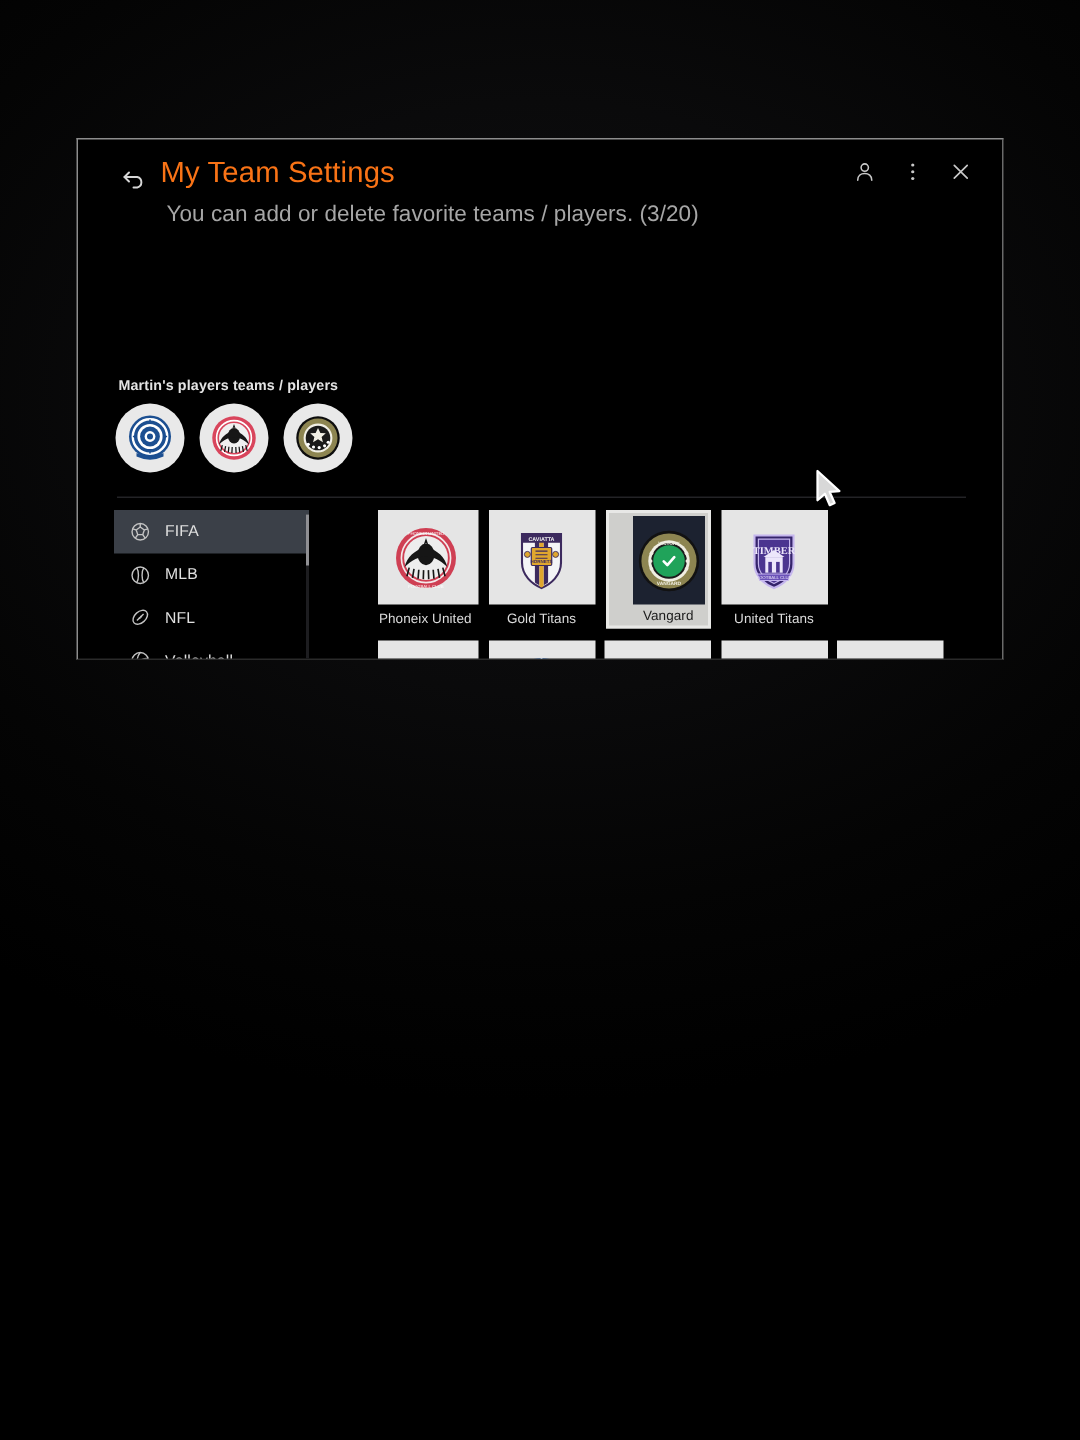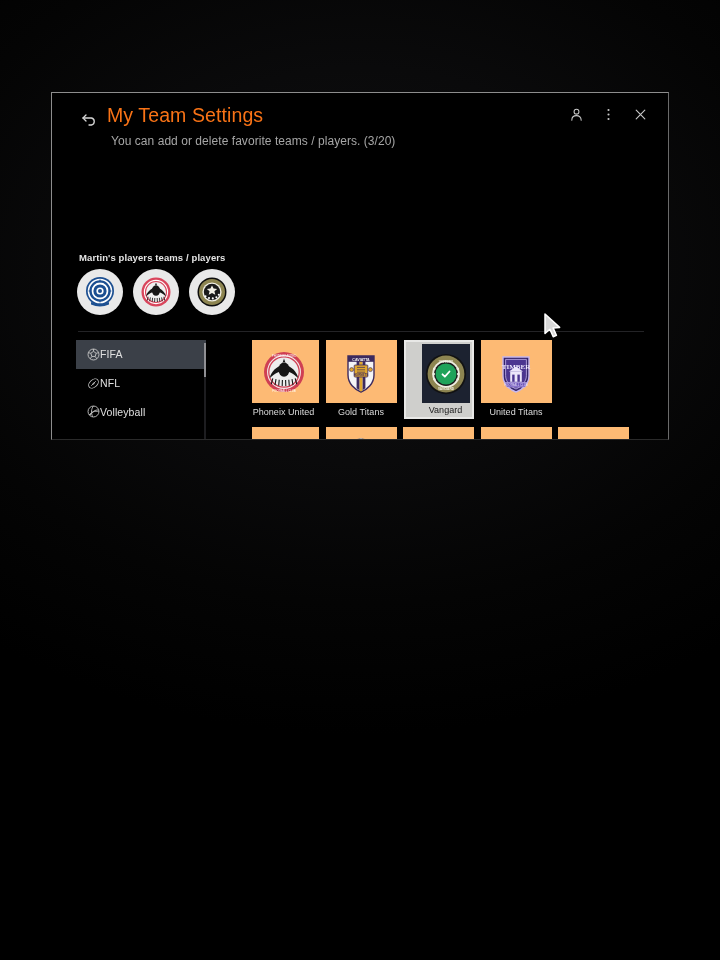"You can add or delete" .subtitle { font-size: 12px -> 15px }
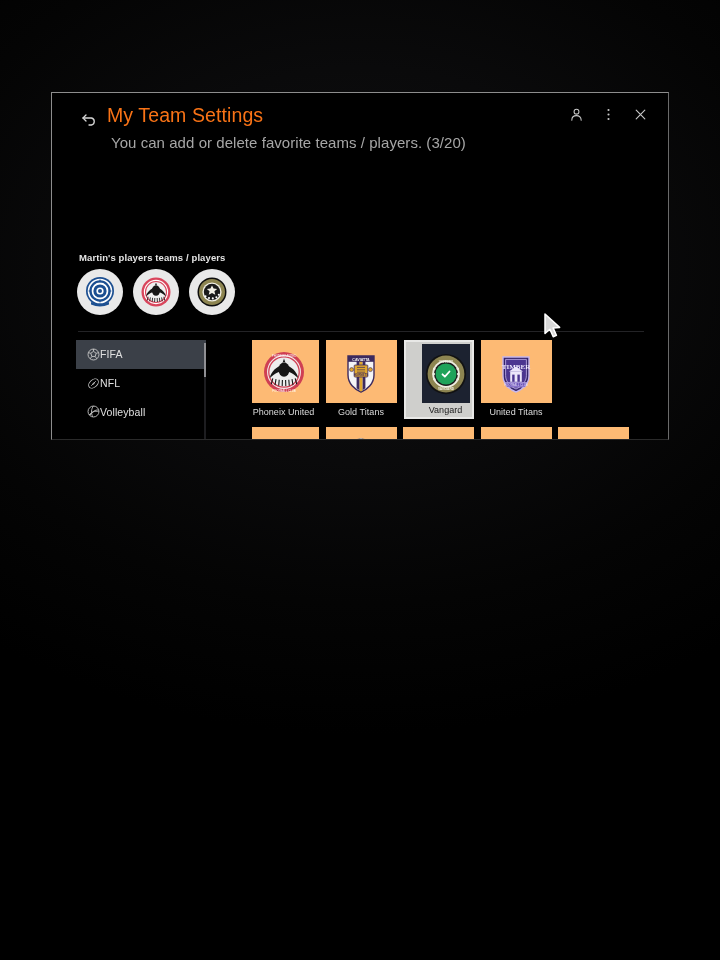"FIFA" .side-item { gap: none -> 10px }
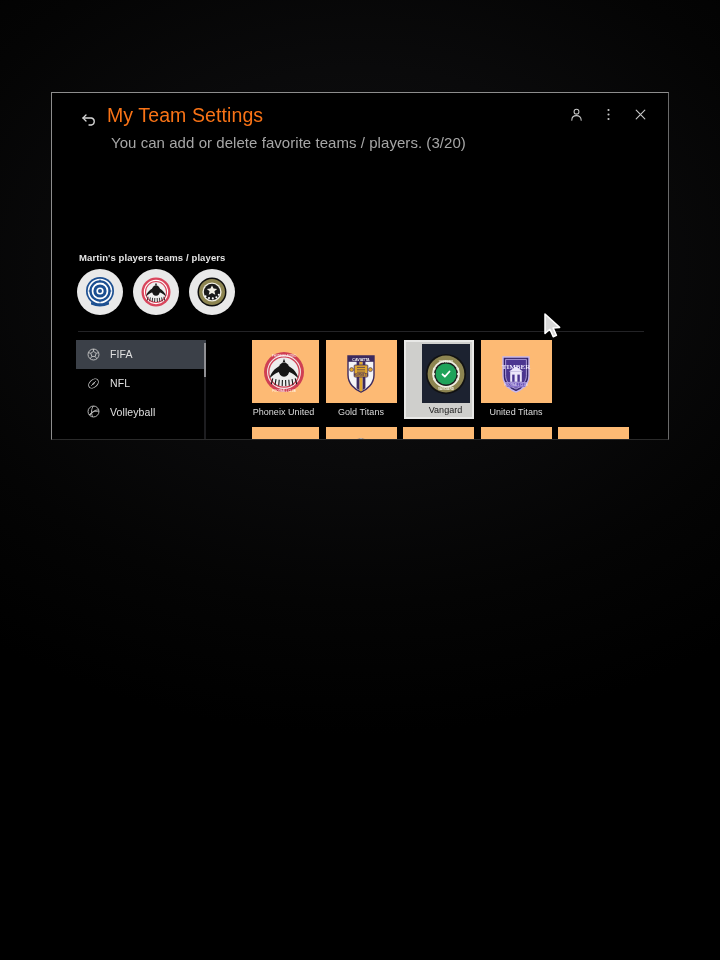"TIMBER" .card-tile { background: #fdba74 -> #e5e5e5 }
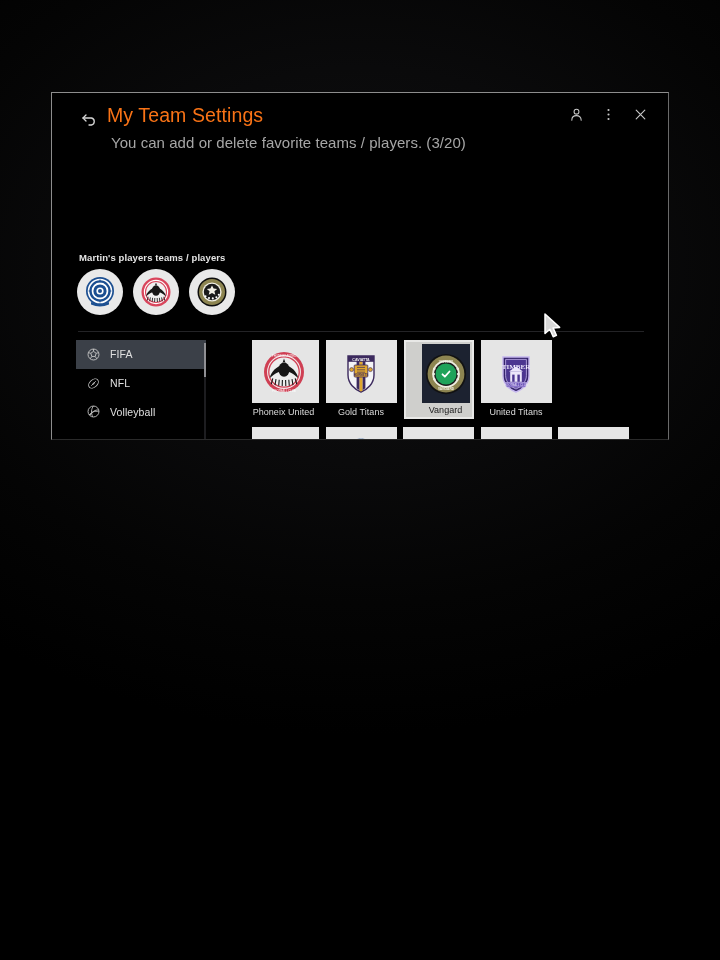"MLB" div.side-item { html: none -> <div> <span> <svg> <circle></circle> <path></path> <path></path> </svg> </span> <span>MLB</span> </div> }
